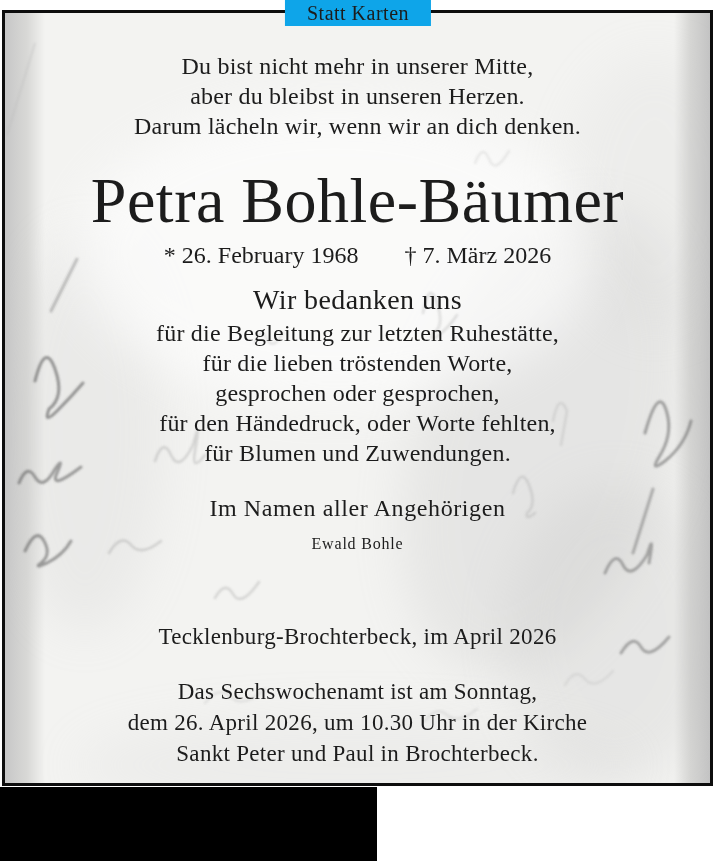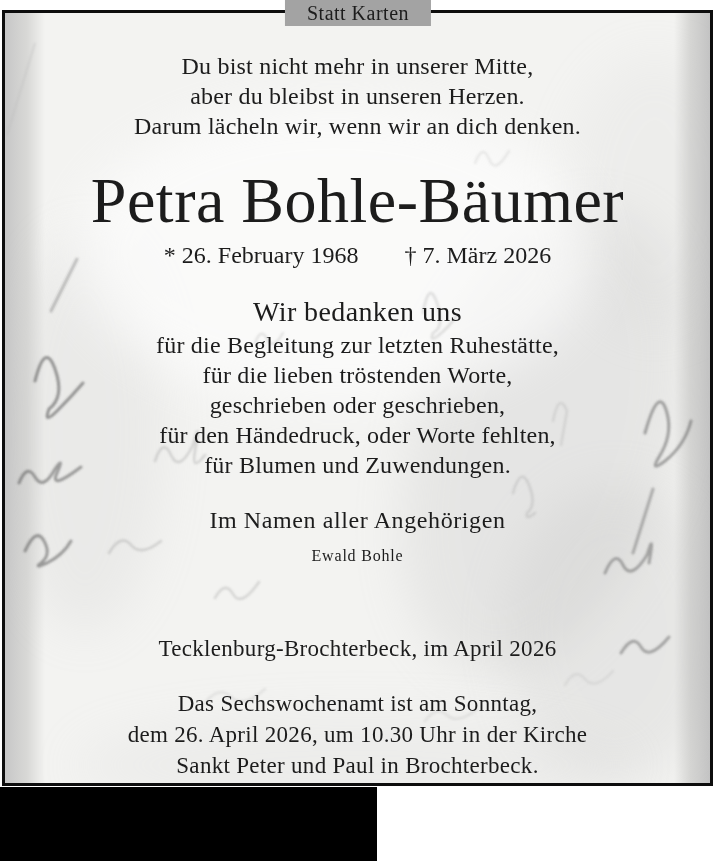"Statt Karten" .statt-karten { background: #a3a3a3 -> #0ea5e9 }
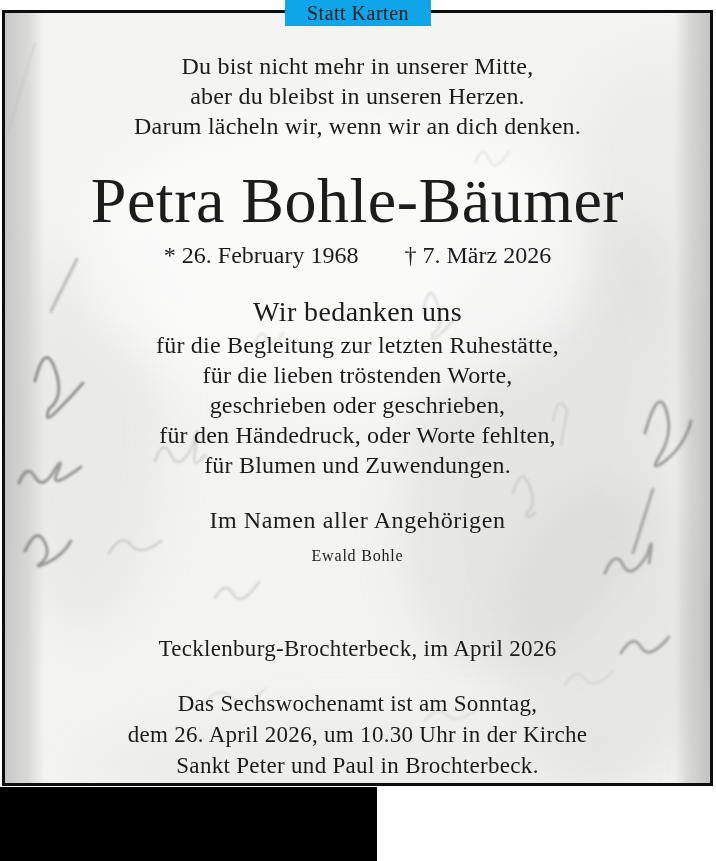"Wir bedanken uns" .thanks-heading { margin-top: 24px -> 12px }
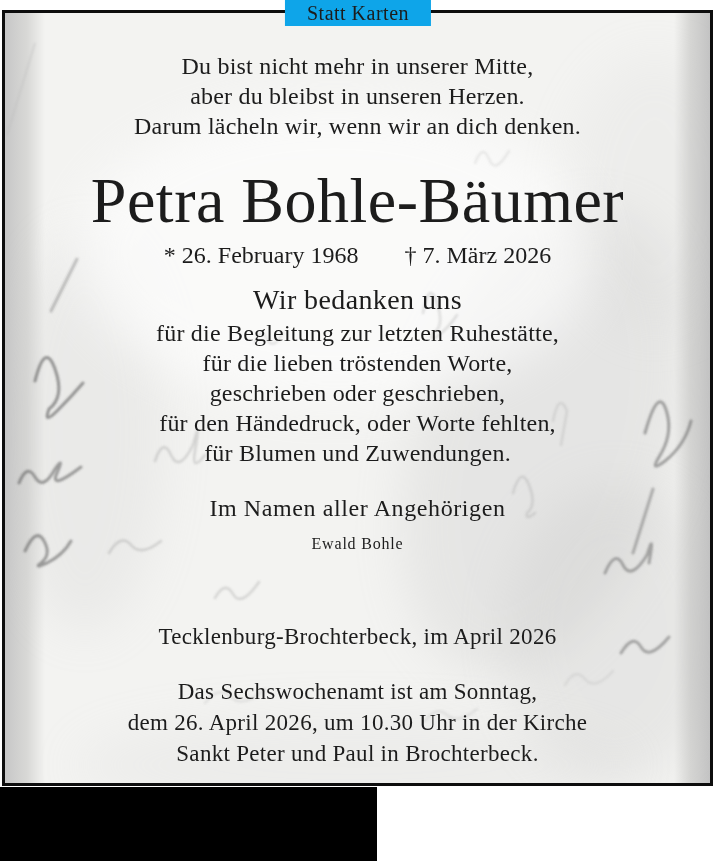"geschrieben oder geschrieben," div { text: geschrieben oder geschrieben -> gesprochen oder gesprochen }
